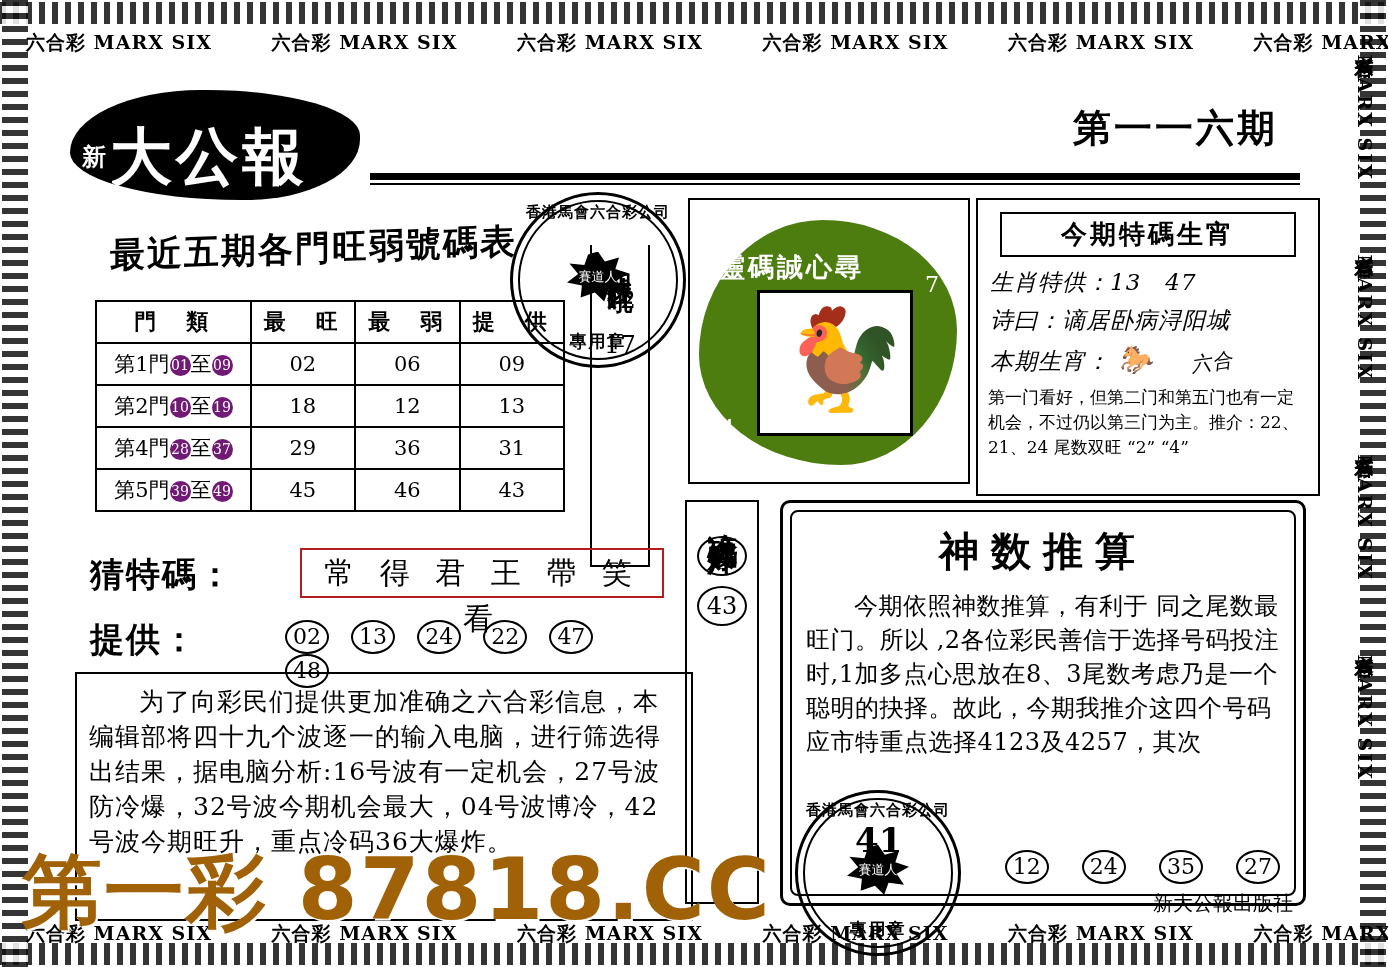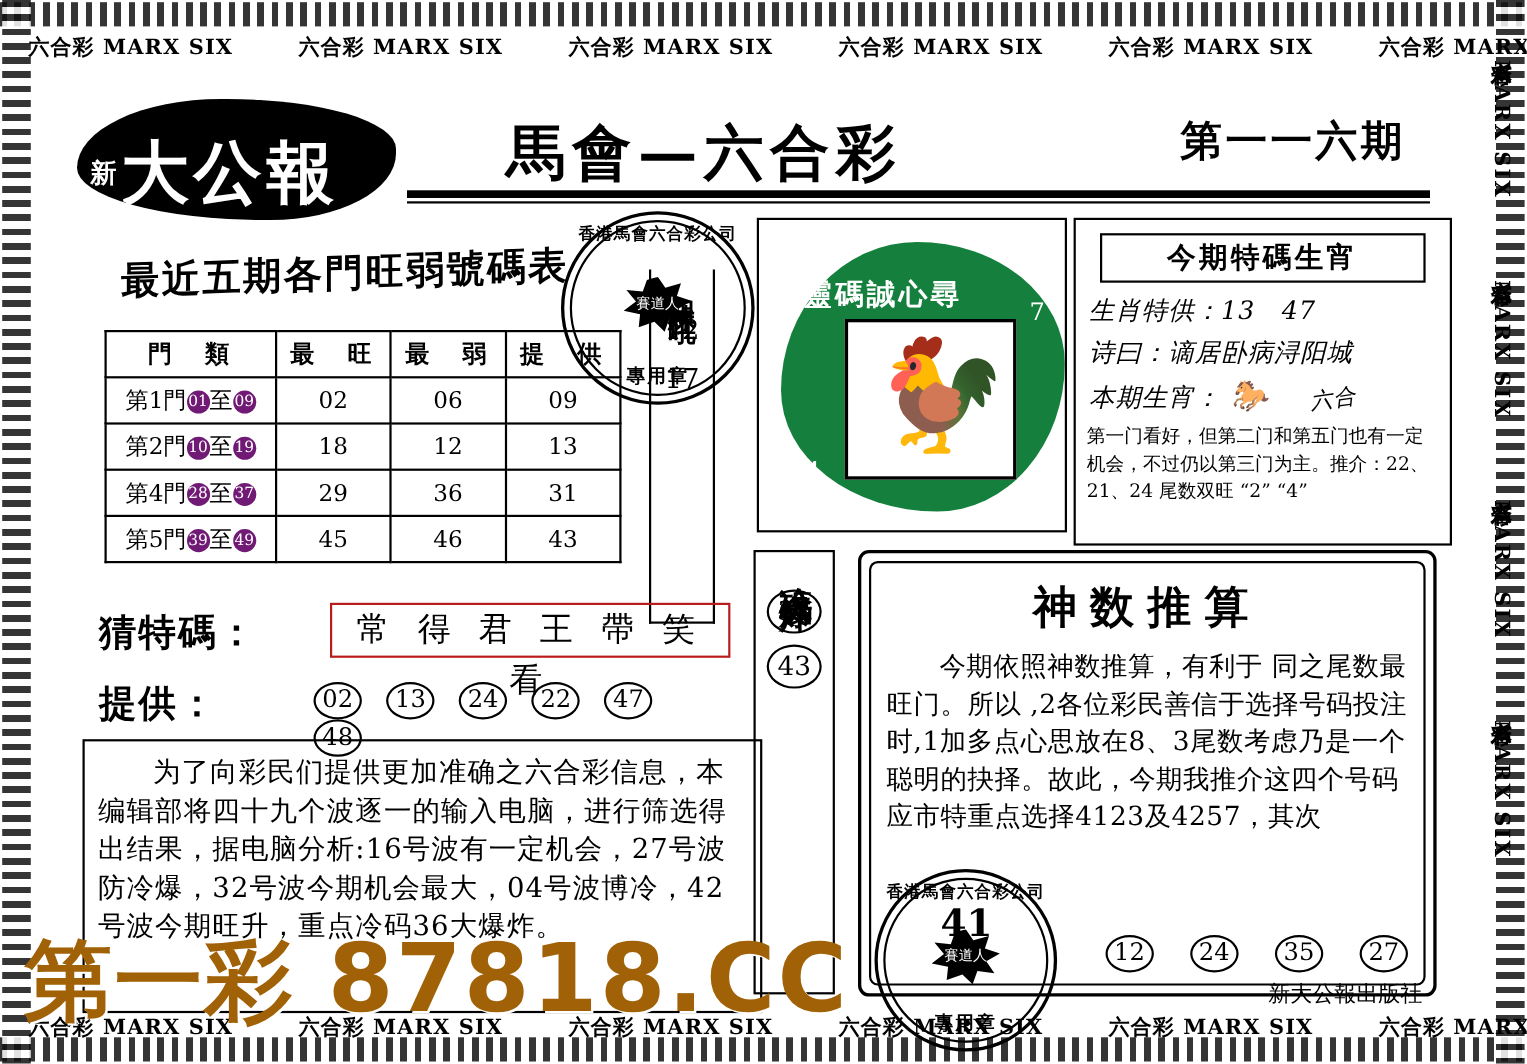"馬會—六合彩" div.mast-title { html: <div>馬會—六合彩</div> -> none }
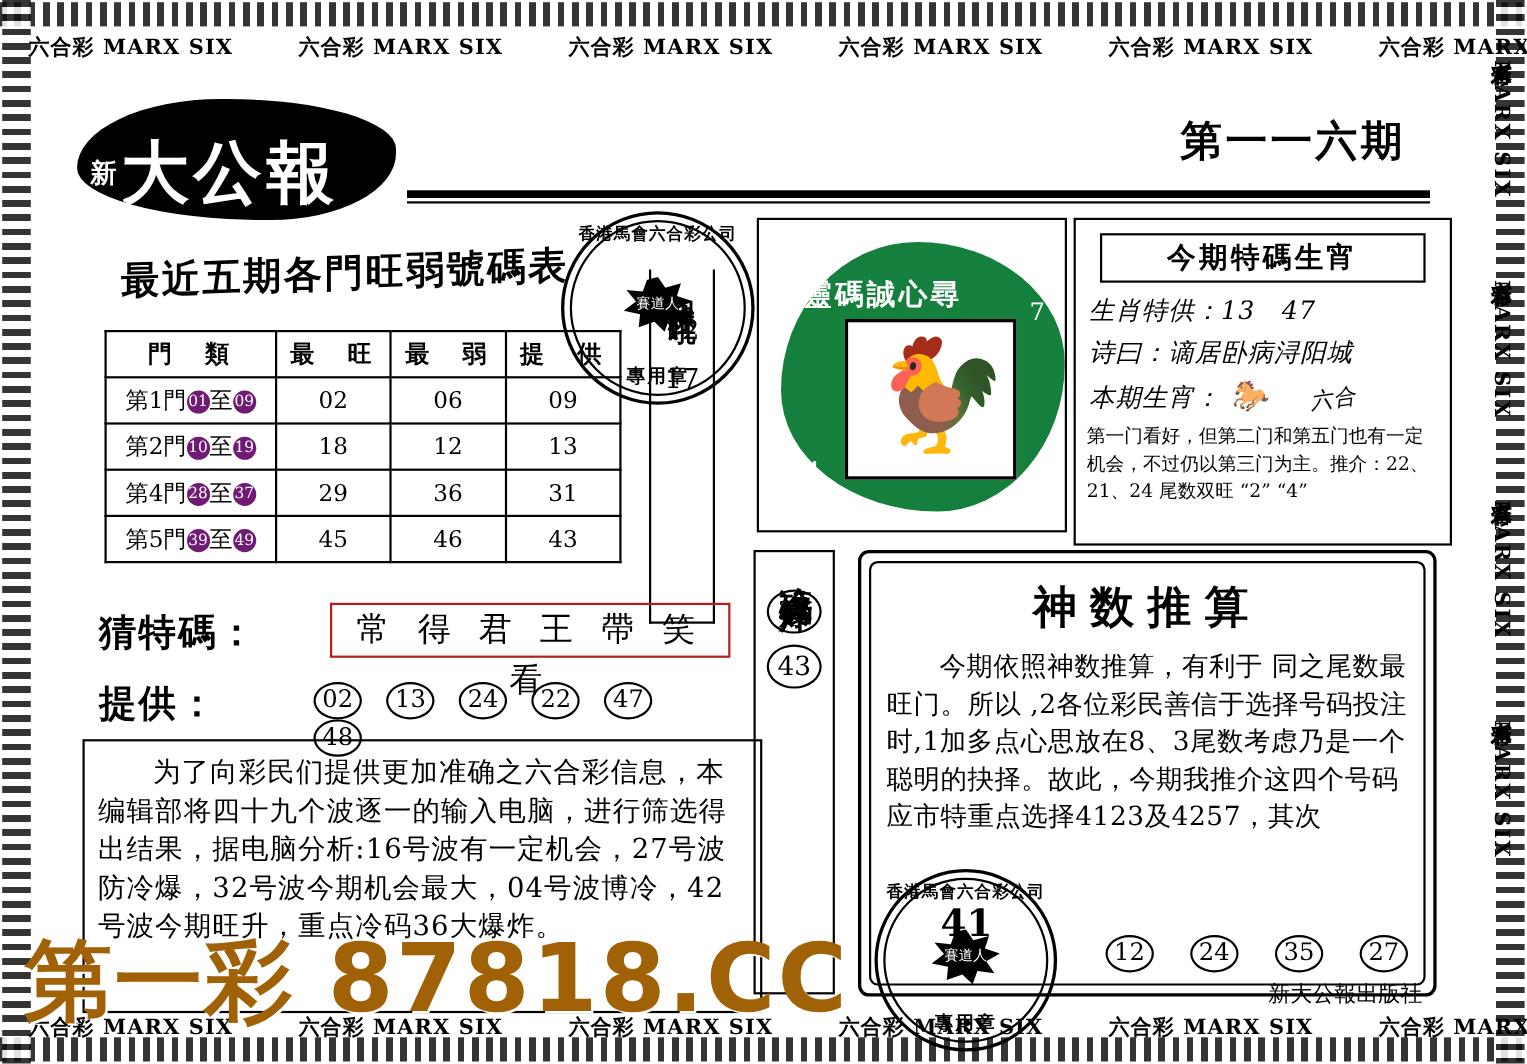"靈碼誠心尋" .cloud { background: #15803d -> #4d7c0f; left: 20px -> 9px }
